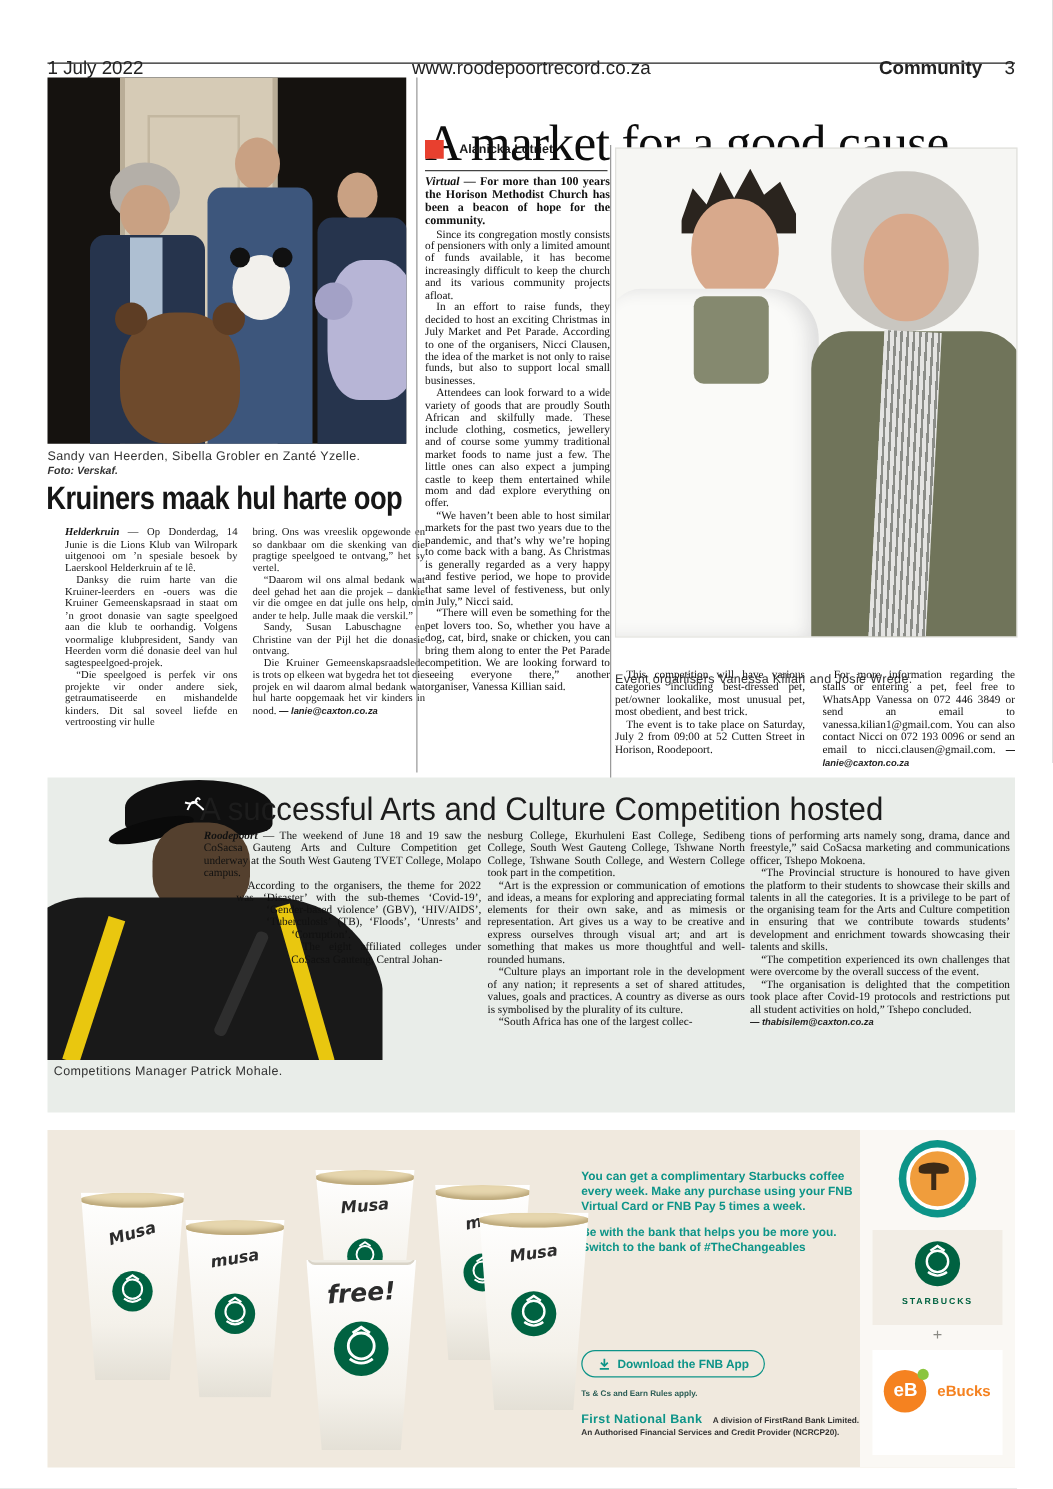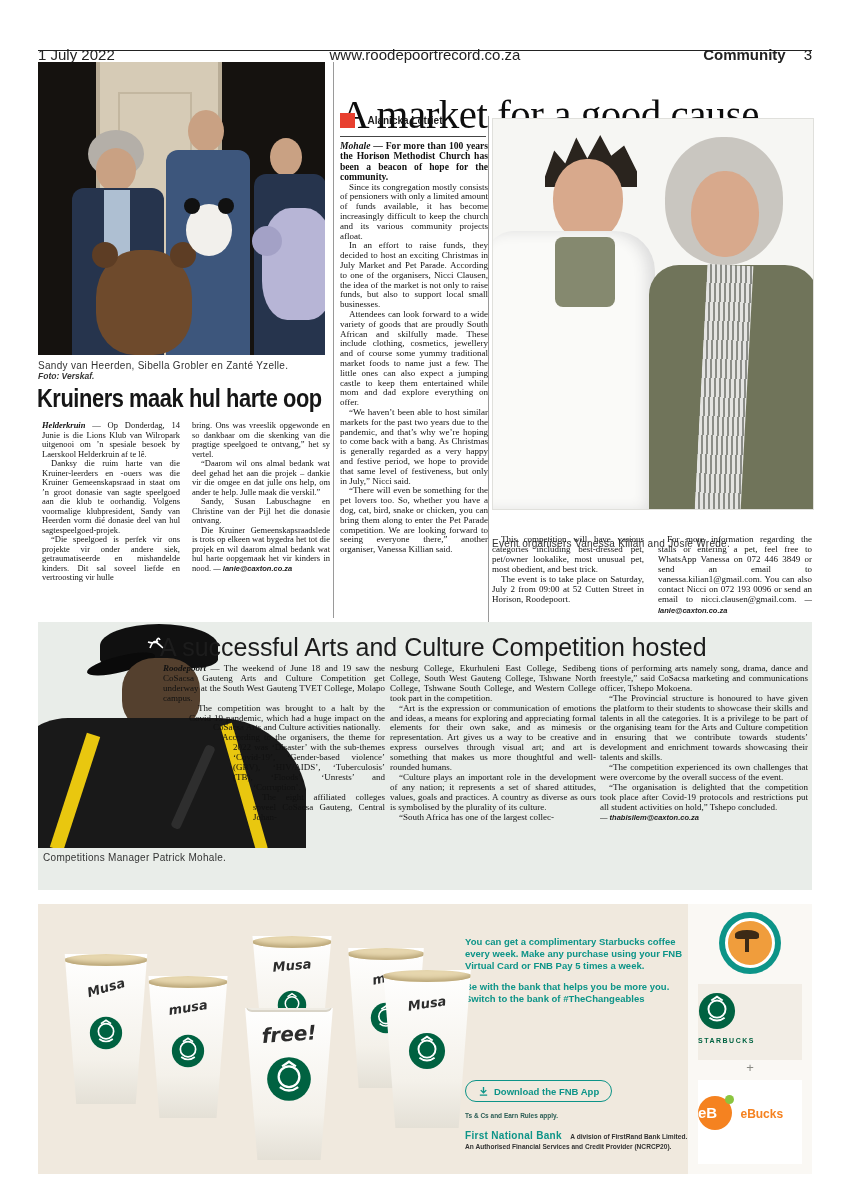"Mohale" span.loc { text: Mohale -> Virtual }
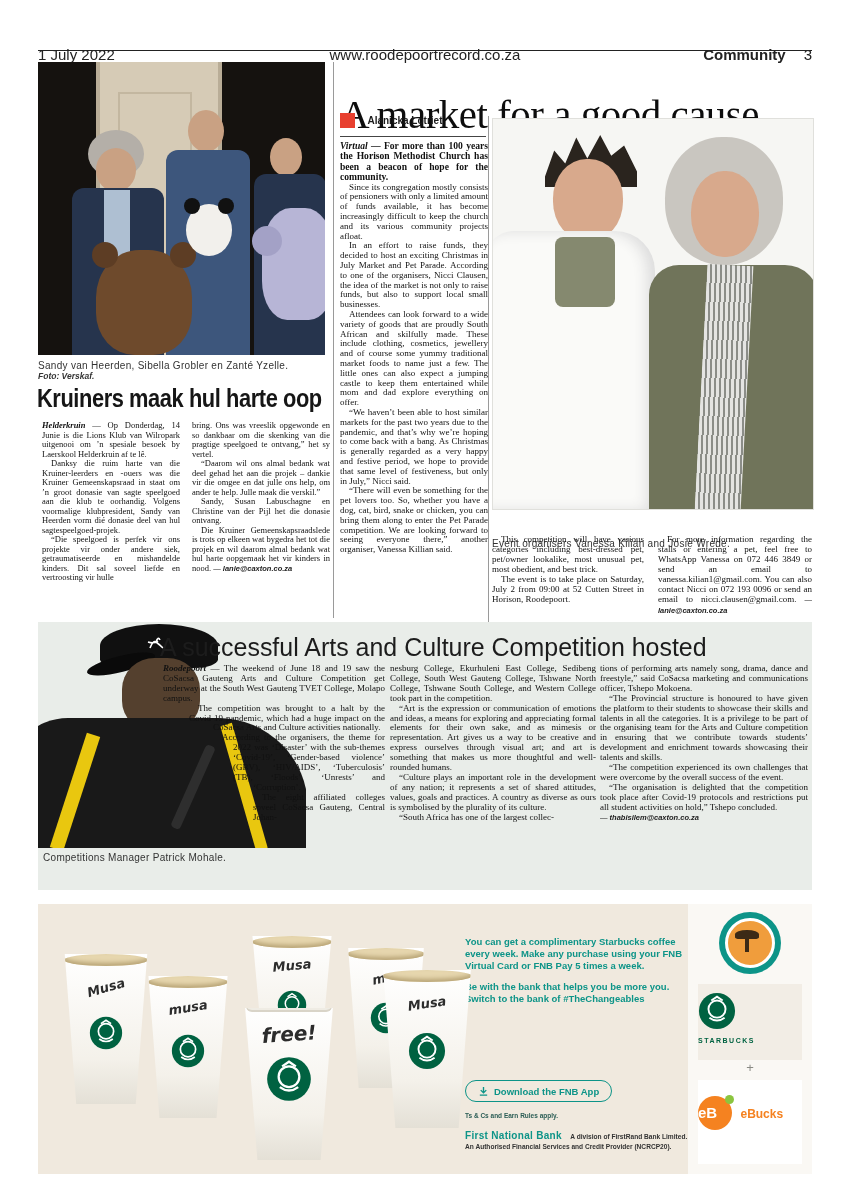"Helderkruin — Op Donderdag, 14" .kru-cols { left: 42px -> 52px }
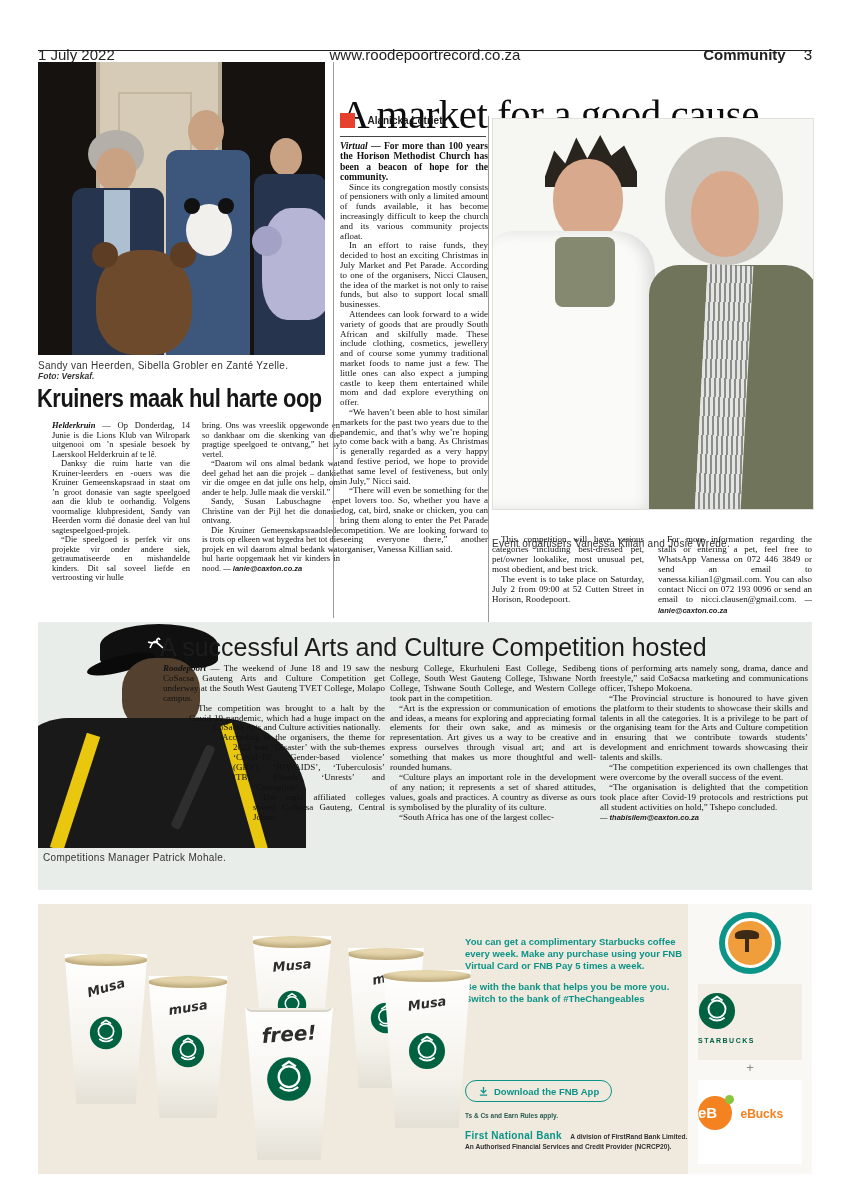"The competition was brought to" p { html: <p>The competition was brought to a halt by the Covid-19 pandemic, which had a huge impact on the CoSacsa Arts and Culture activities nationally.</p> -> none }
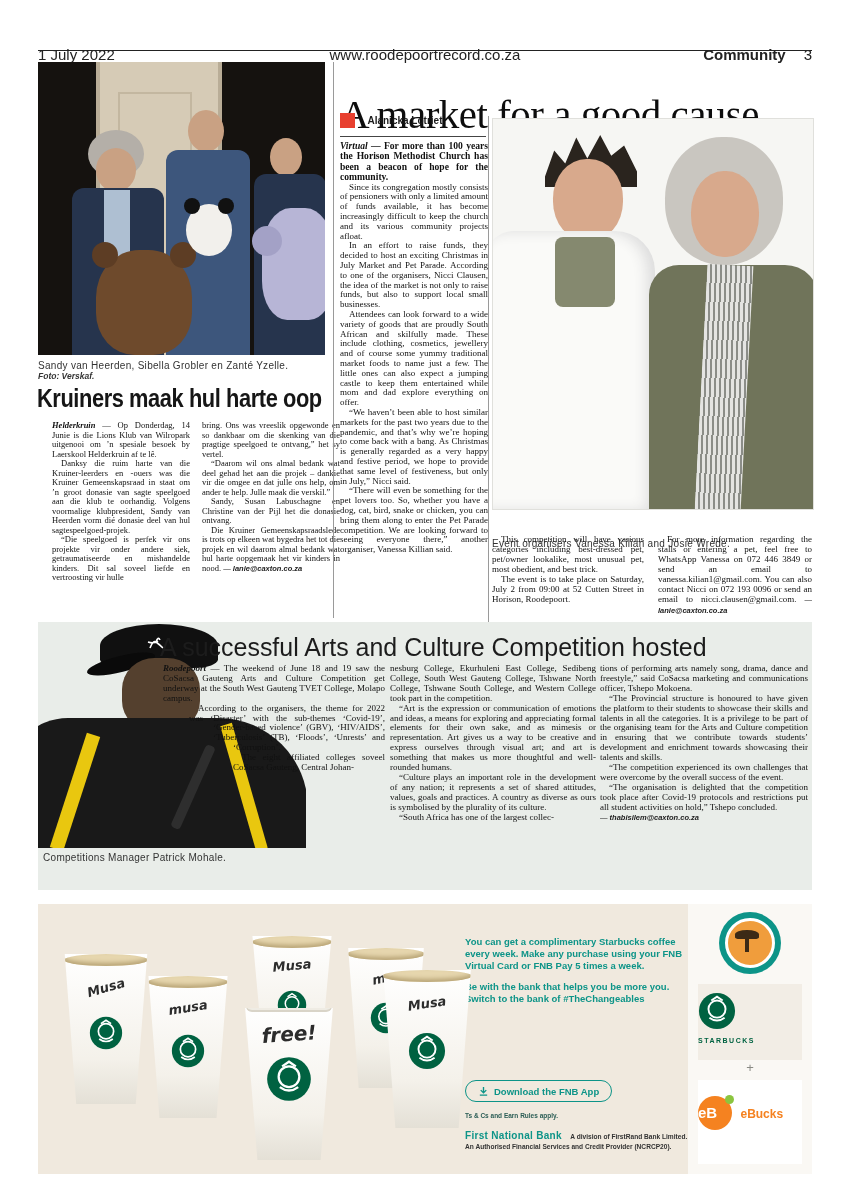"The eight affiliated colleges soveel" p { text: soveel -> under }
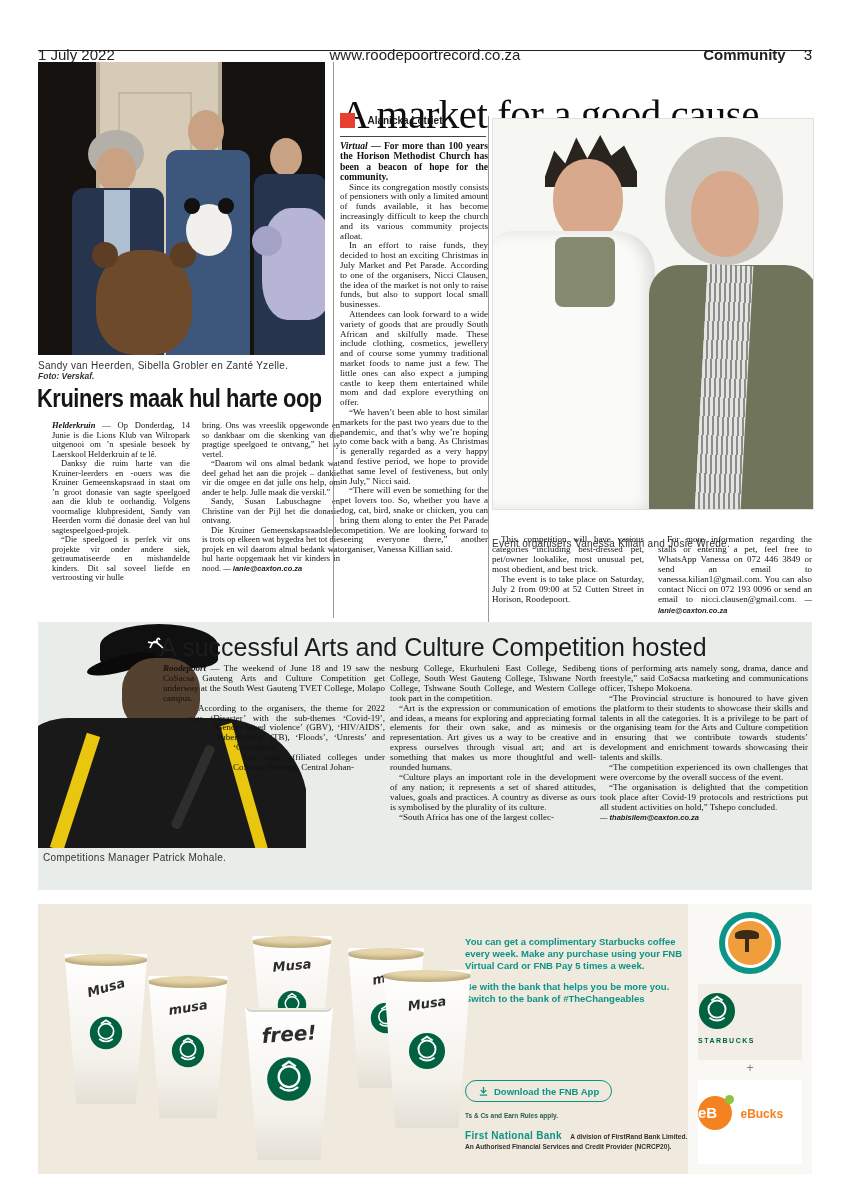"eB eBucks" .tile { text-align: left -> center }
